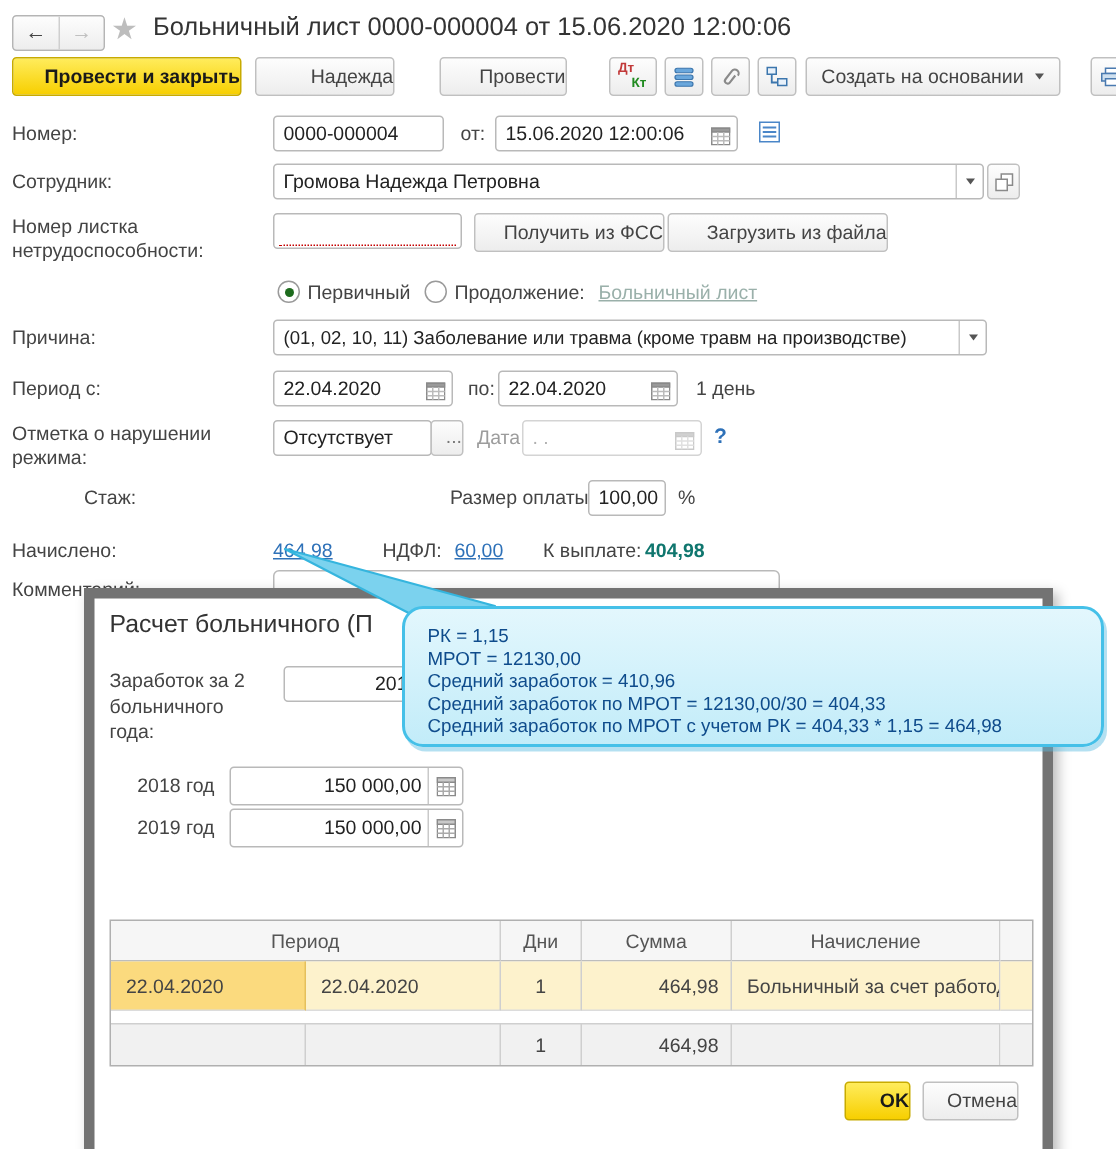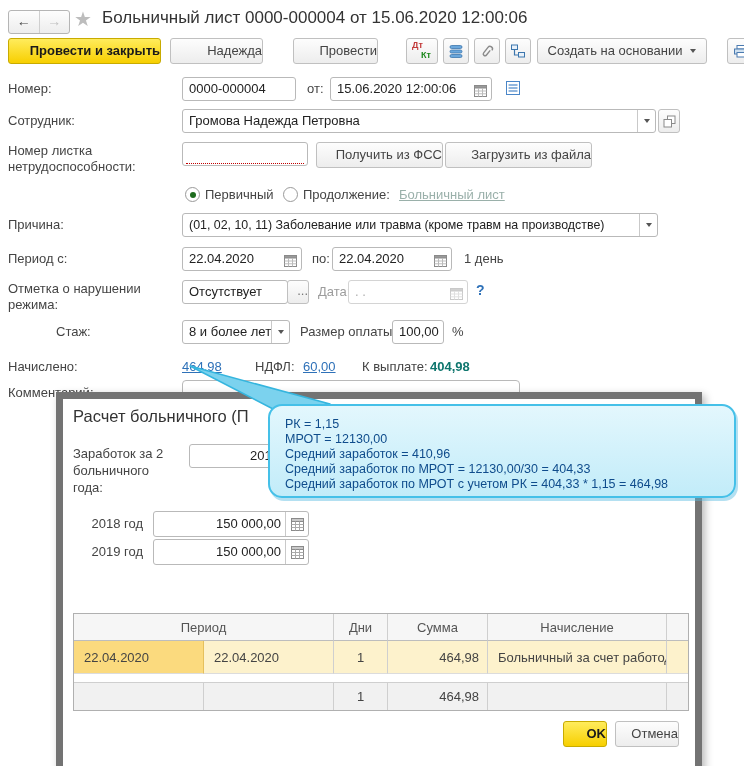"8 и более лет" div.inp { html: <div> <span>8 и более лет</span> <span> <span></span> </span> </div> -> none }
